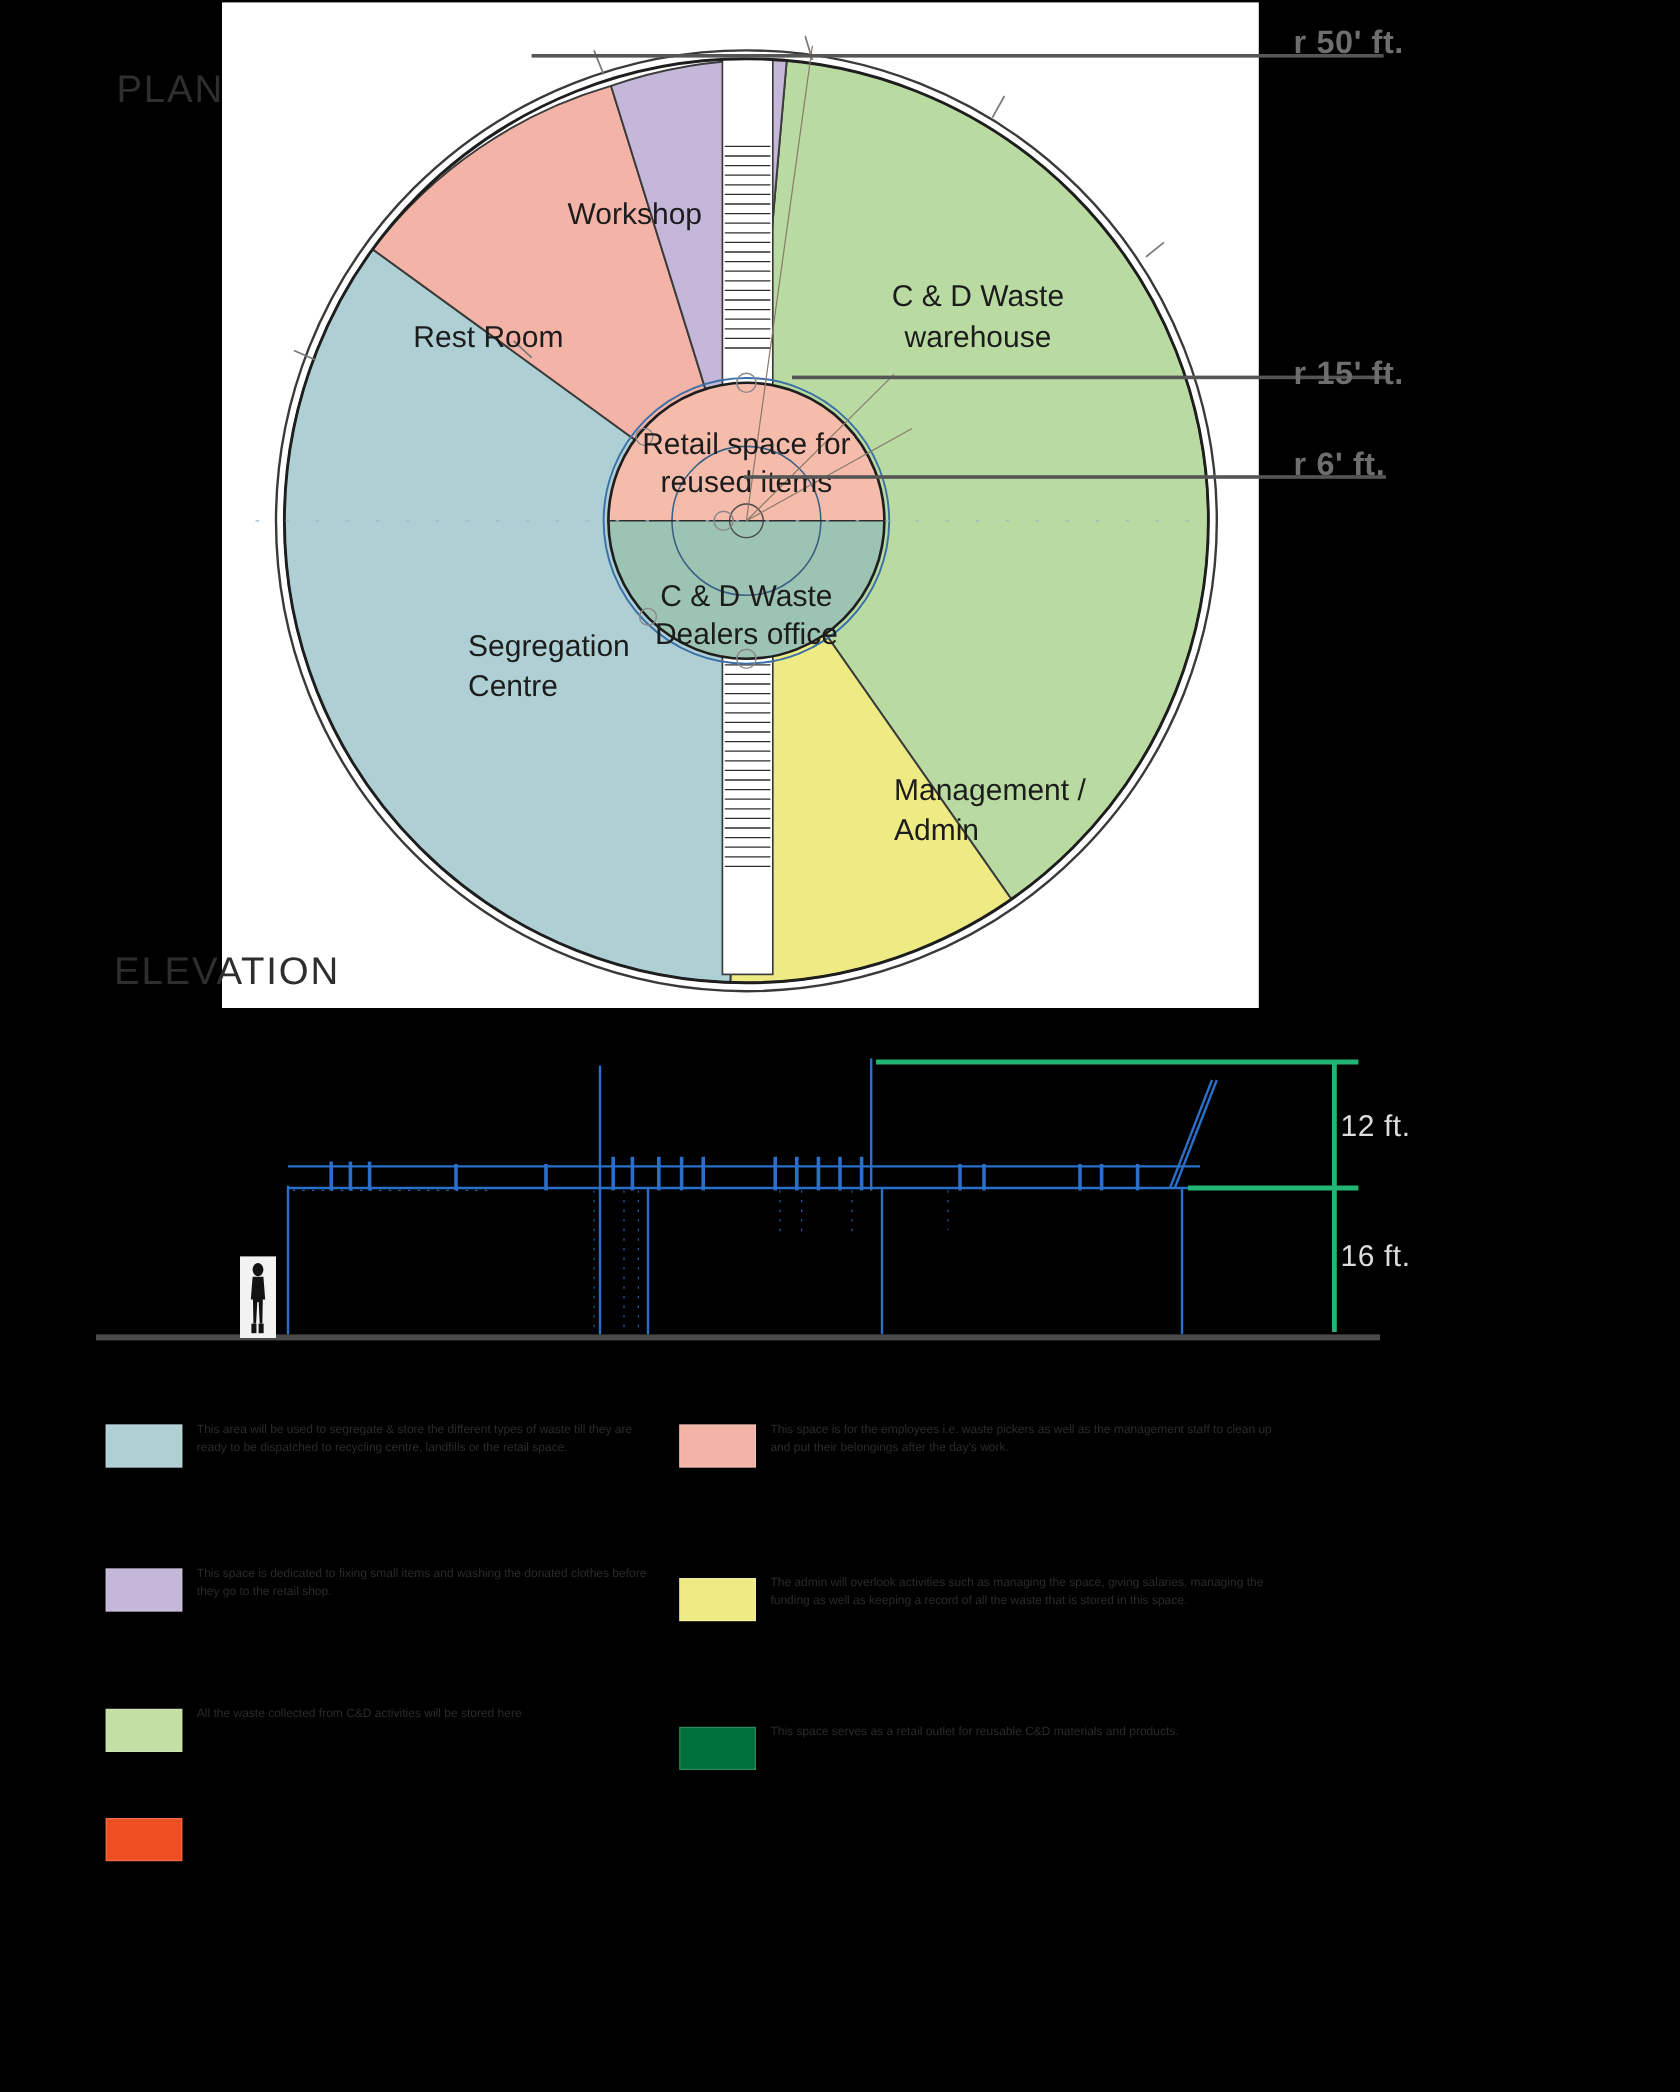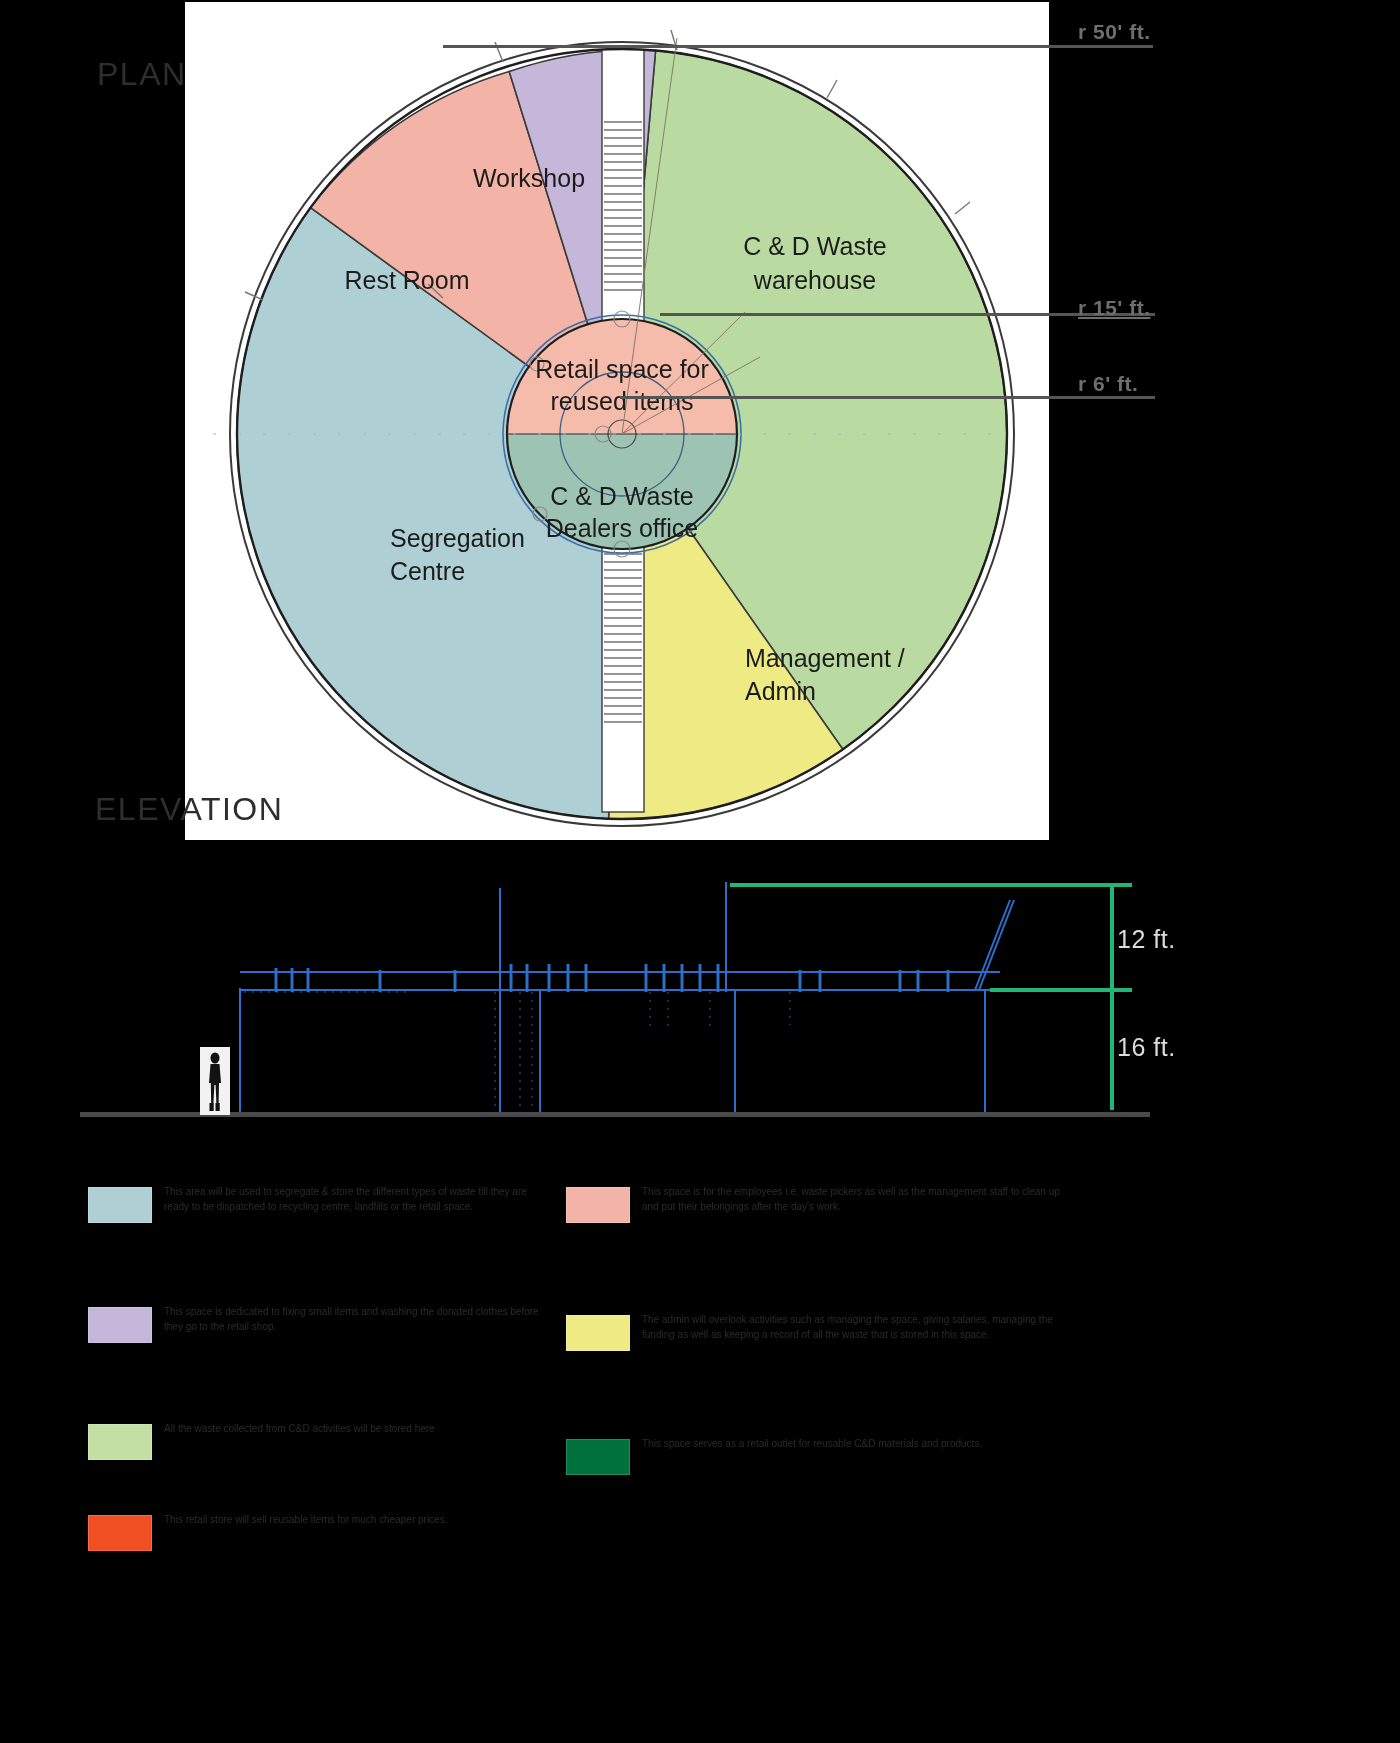"r 50' ft." .radius-label { font-size: 21px -> 27px }
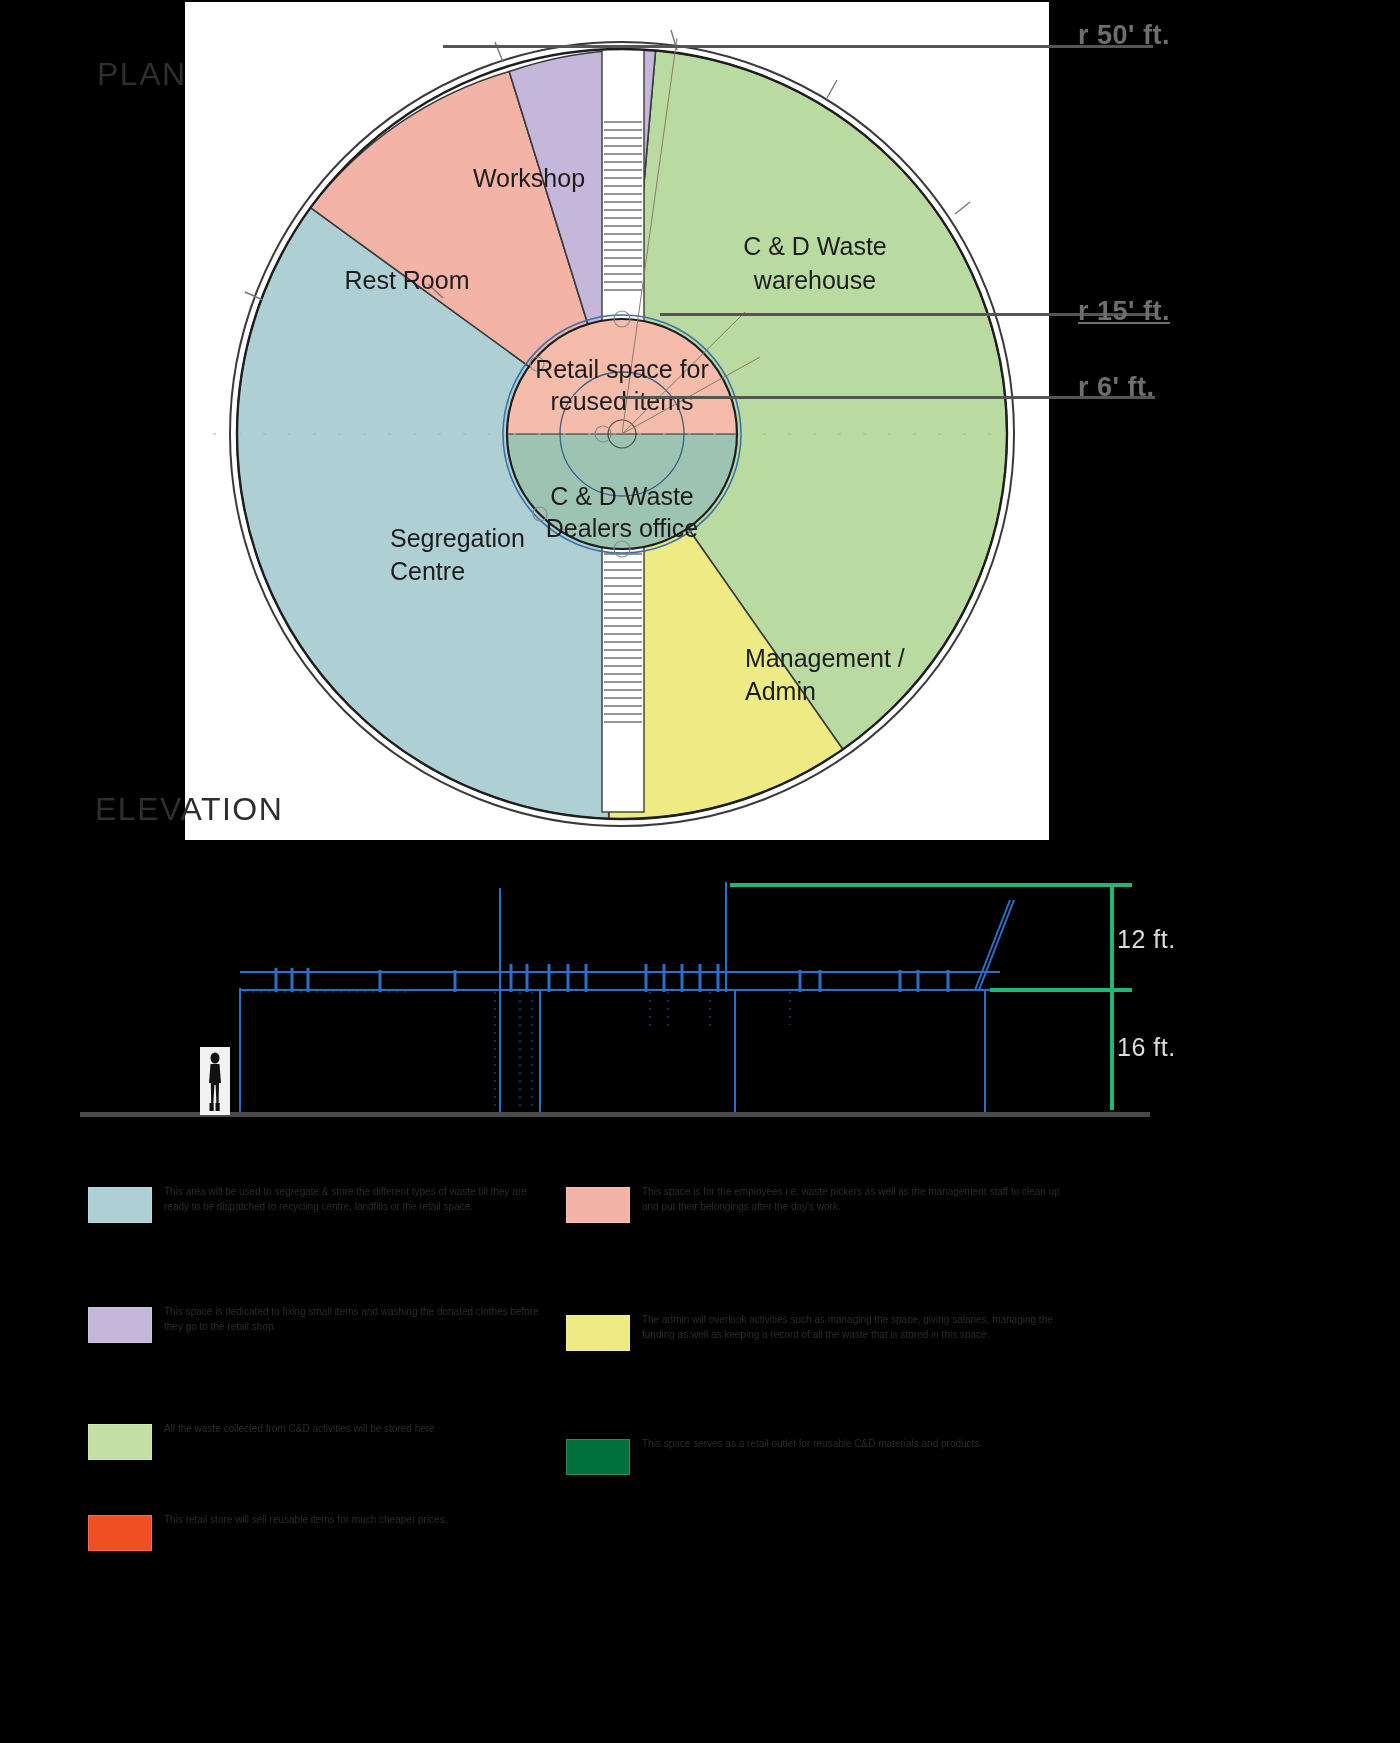"r 15' ft." div.radius-label { text-decoration: underline -> none }
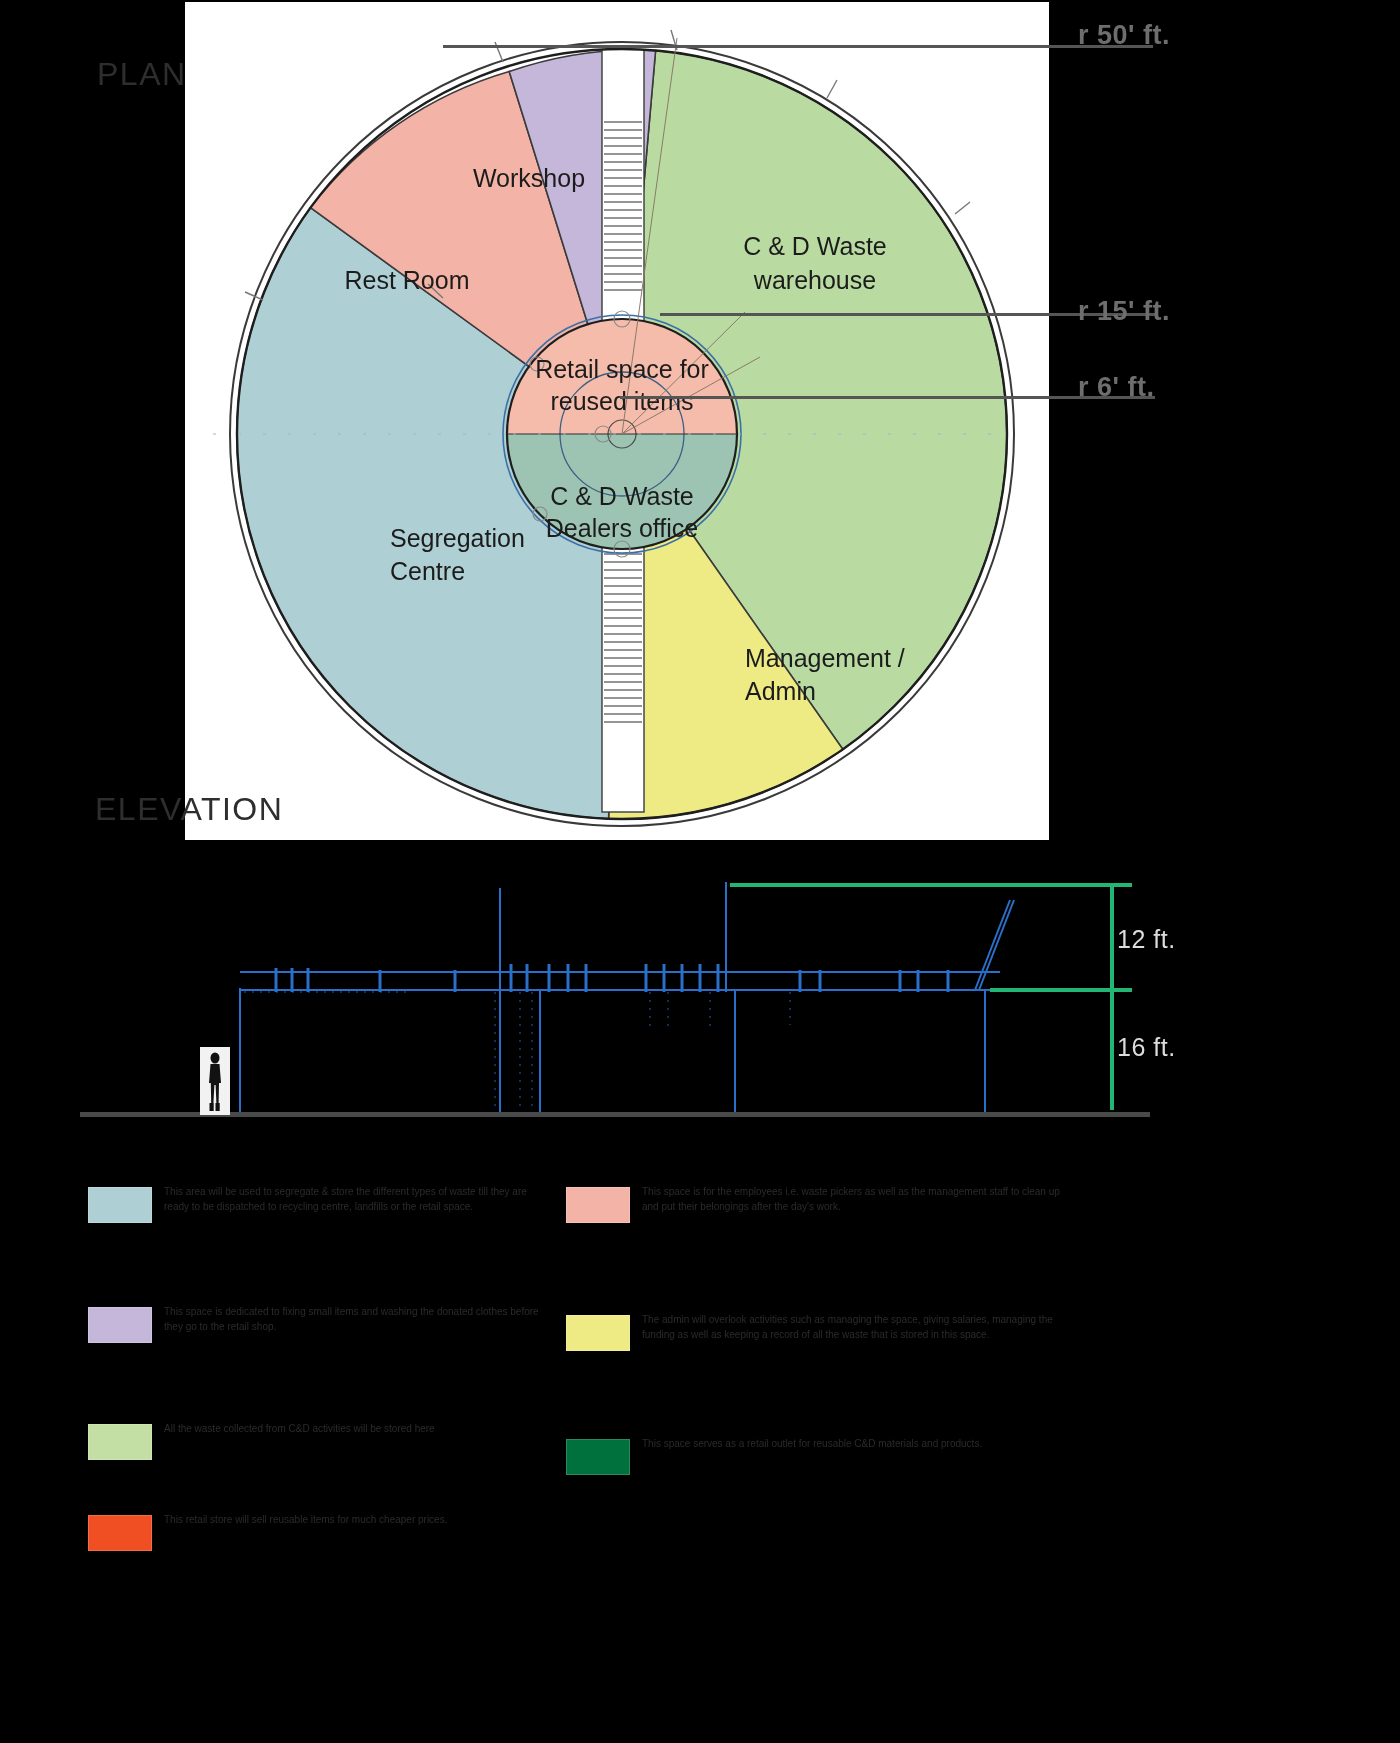"This retail store will sell" div.legend-text { html: <div>This retail store will sell reusable items for much cheaper prices.</div> -> none }
